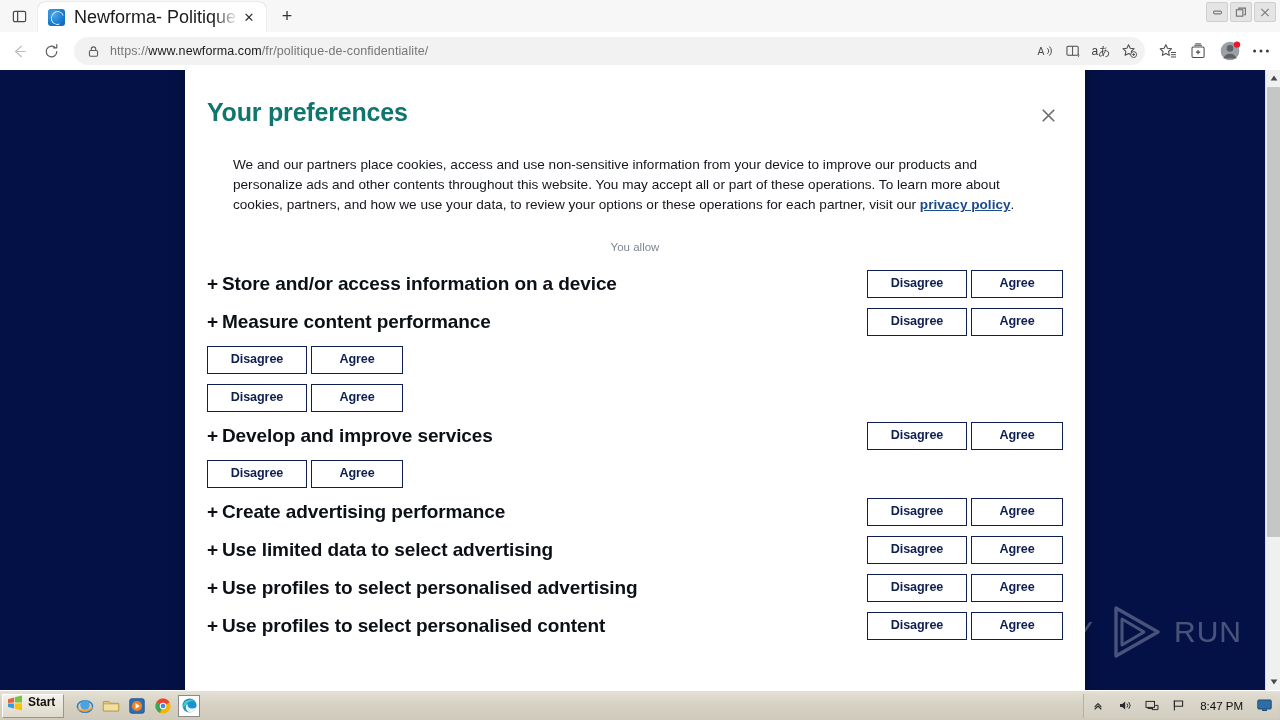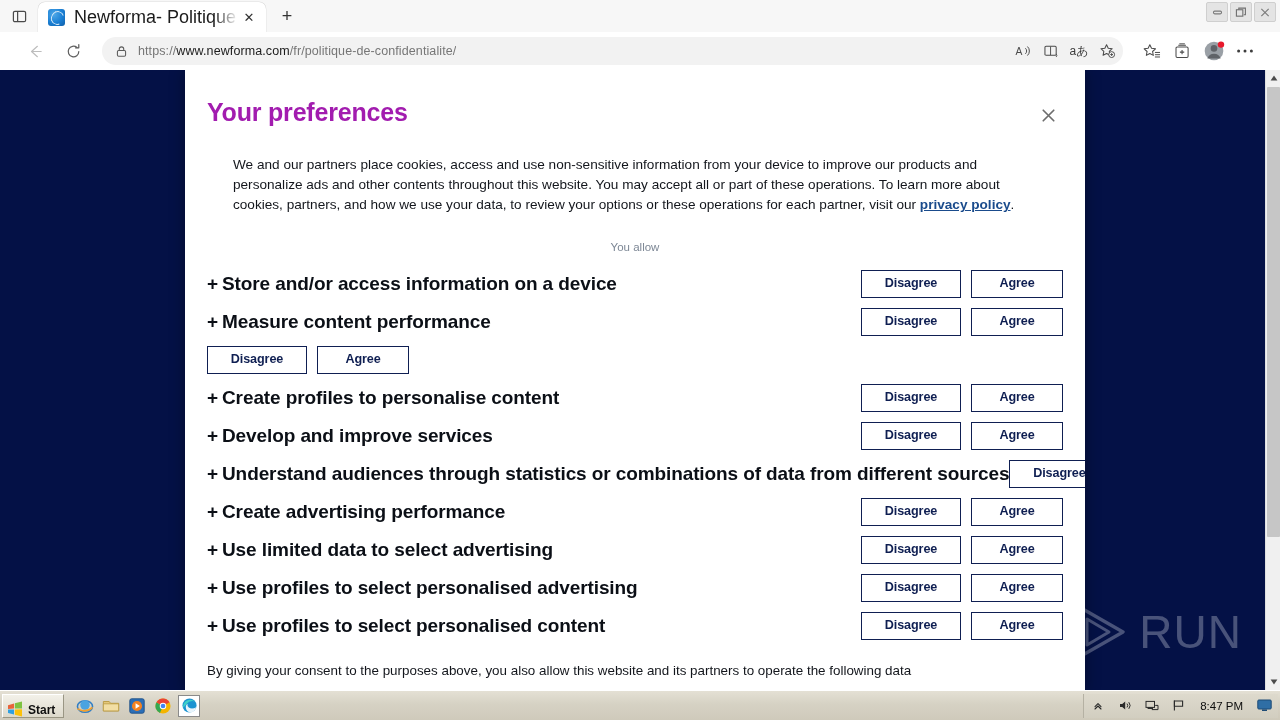"https://www.newforma.com/fr/politique-de" .navbar { gap: 8px -> 2px; padding: 0 20px -> 0 4px }
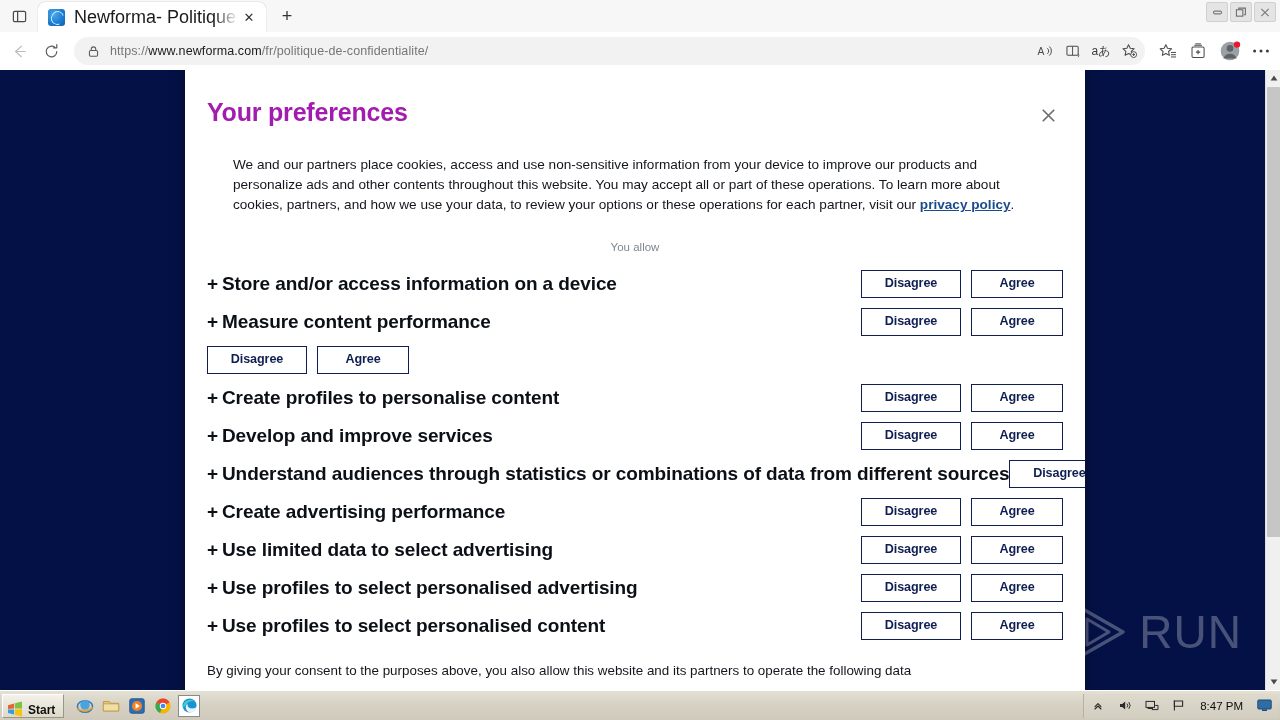"Your preferences" .dlg-title { color: #a21caf -> #0f766e }
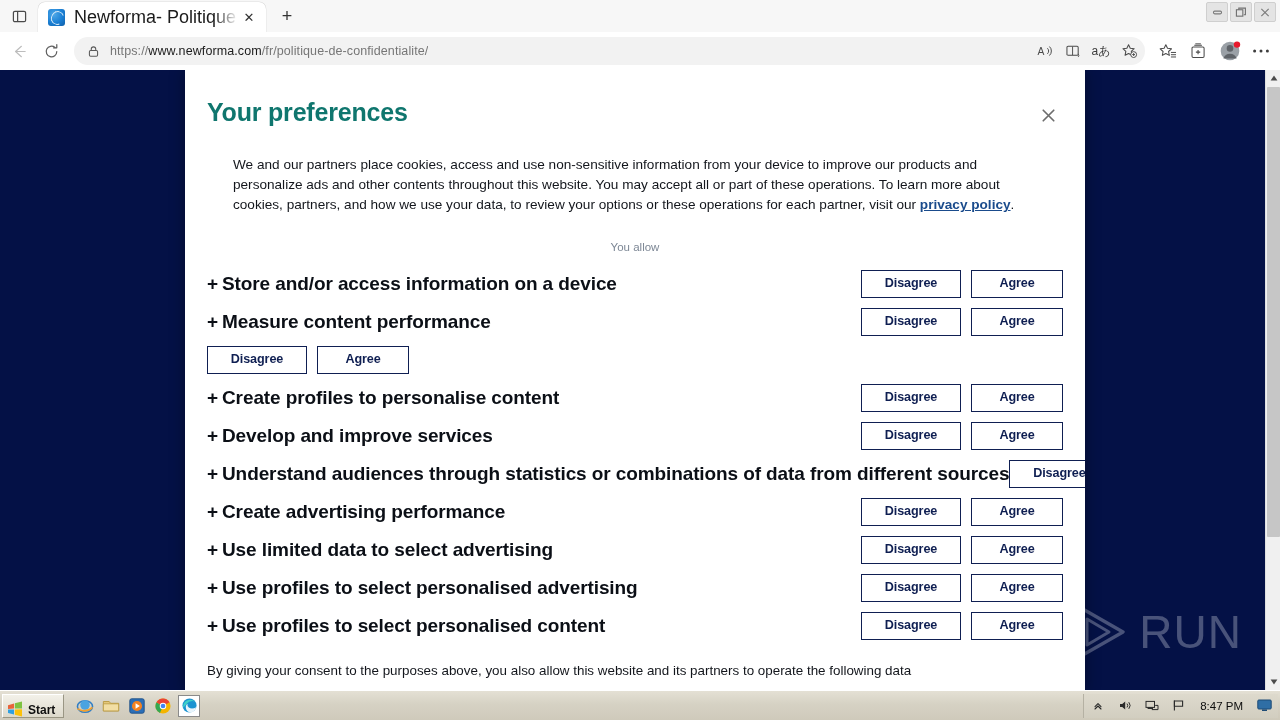"Disagree" .btn-group { gap: 10px -> 4px }
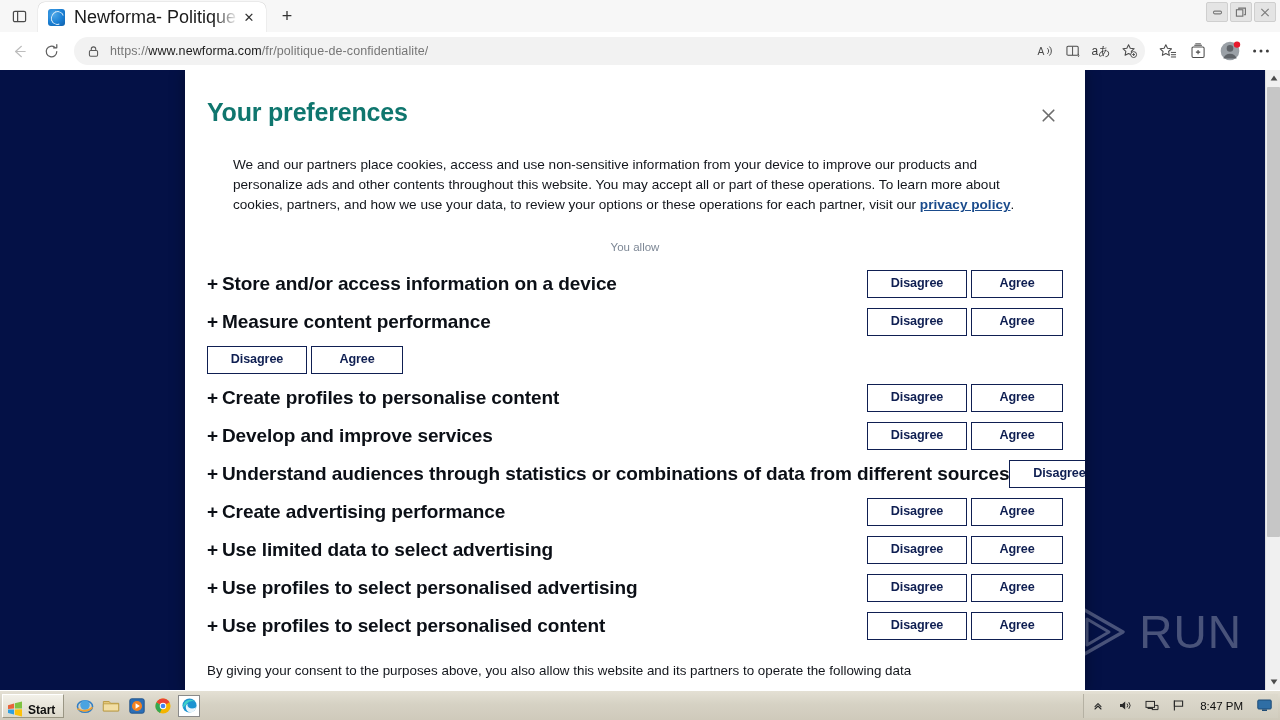"+ Create profiles to personalise" div.purpose-label { html: <div><span>+</span><span>Create profiles to personalise content</span></div> -> none }
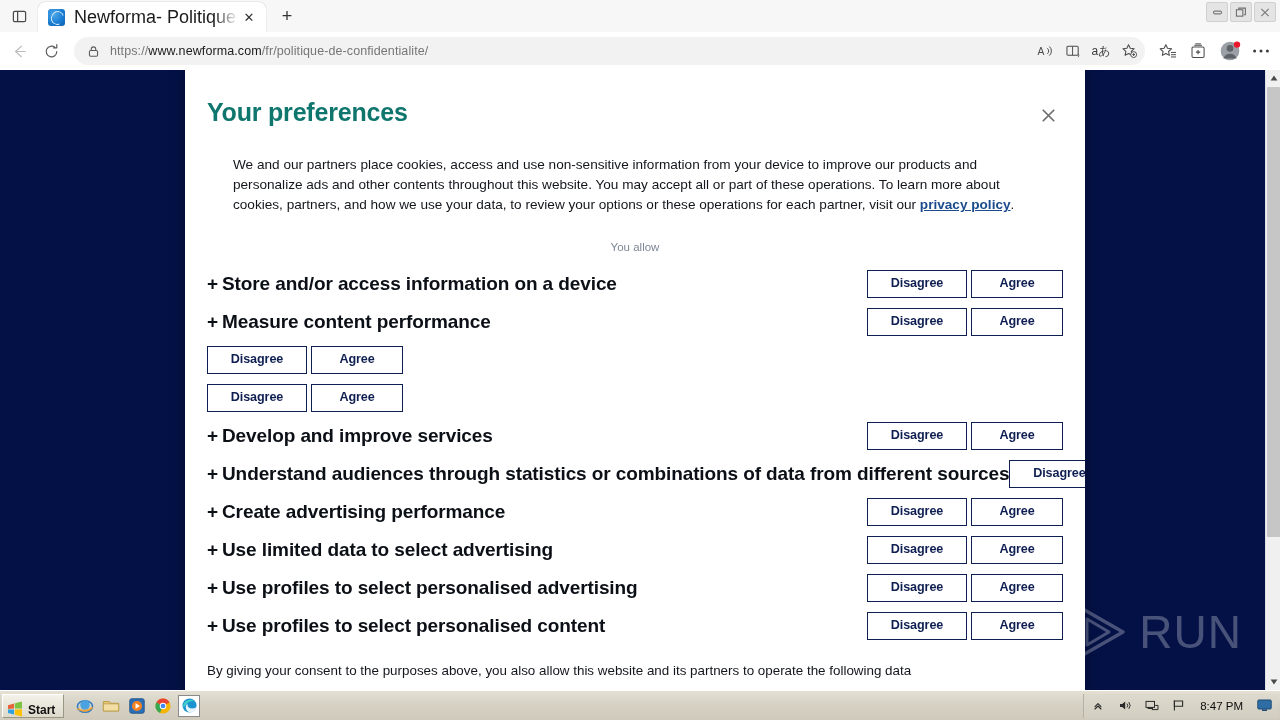"+ Understand audiences through" div.purpose-label { html: <div><span>+</span><span>Understand audiences through statistics or combinations of data from different sources</span></div> -> none }
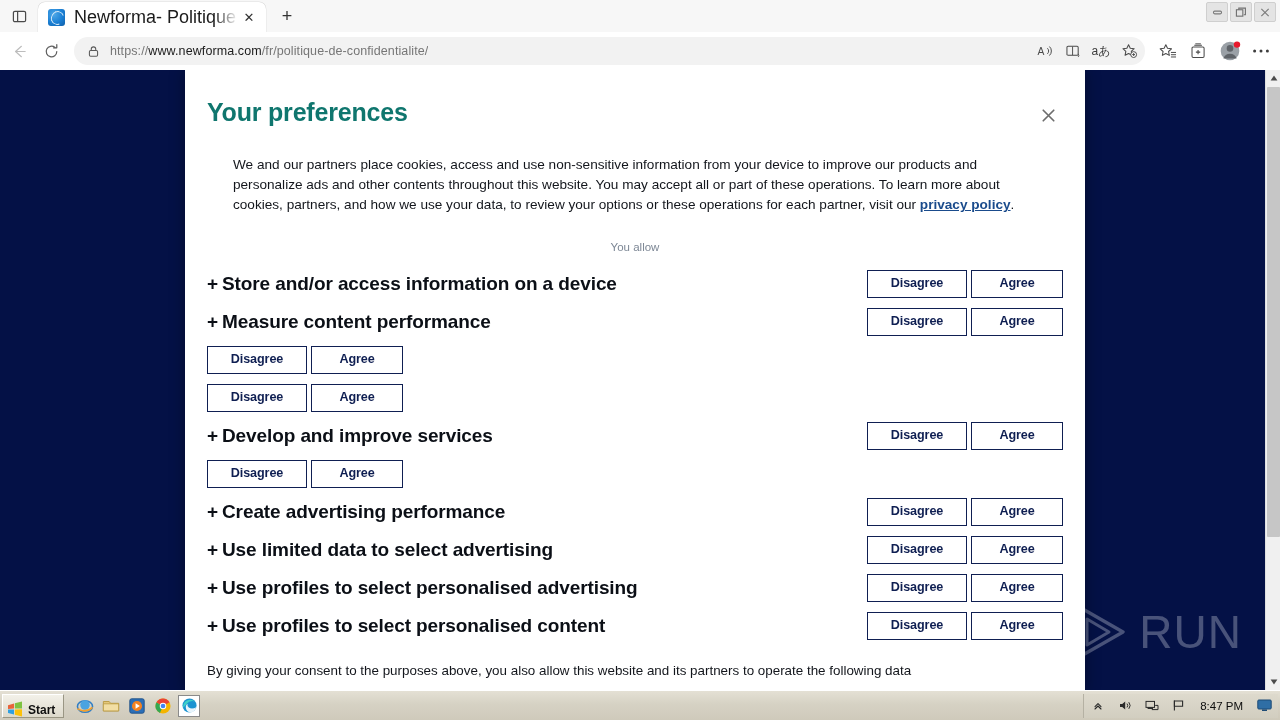"RUN" .wm-text { font-size: 46px -> 30px }
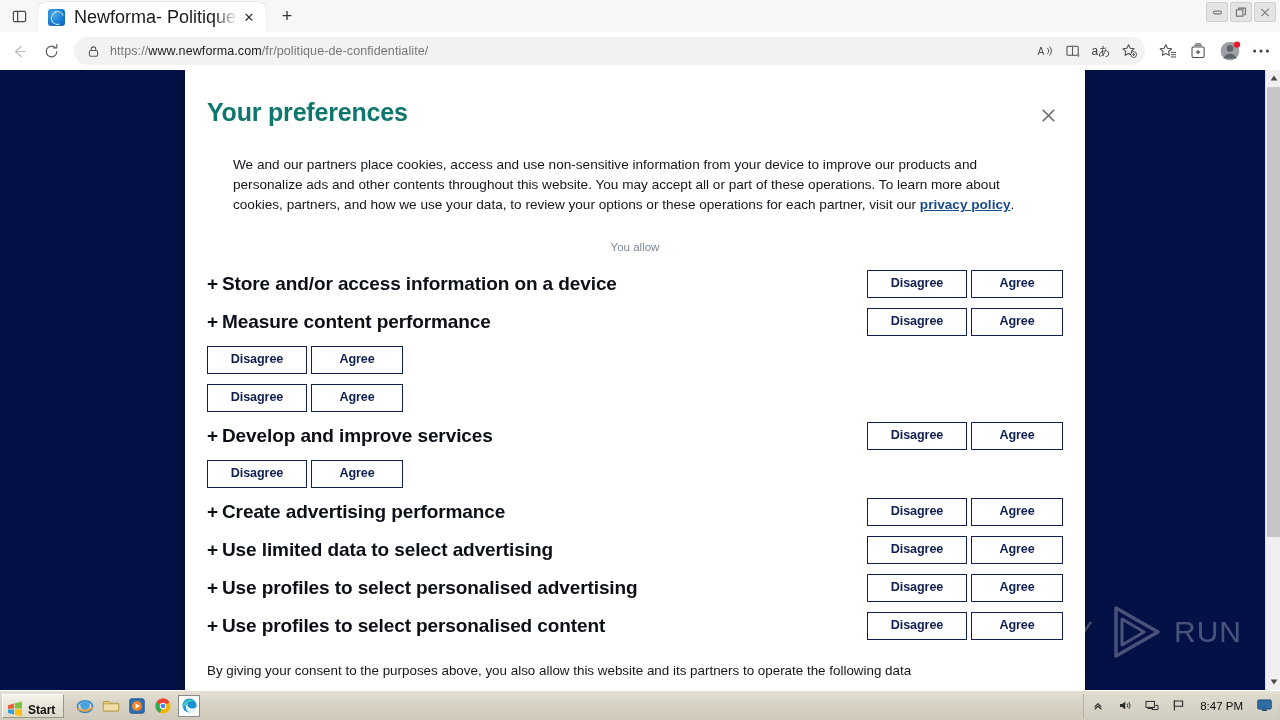"By giving your consent to" div.dlg-footnote { html: <div>By giving your consent to the purposes above, you also allow this website and its partners to operate the following data</div> -> none }
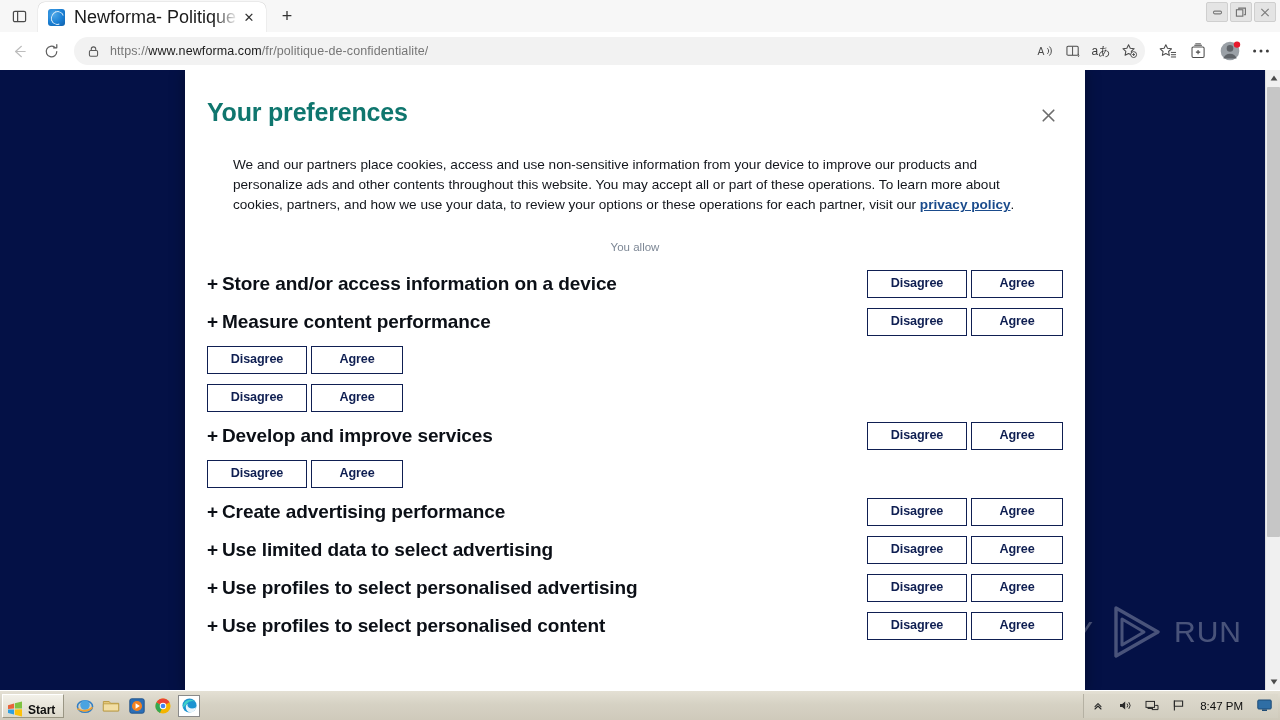"Start" .start { align-items: flex-end -> flex-start }
